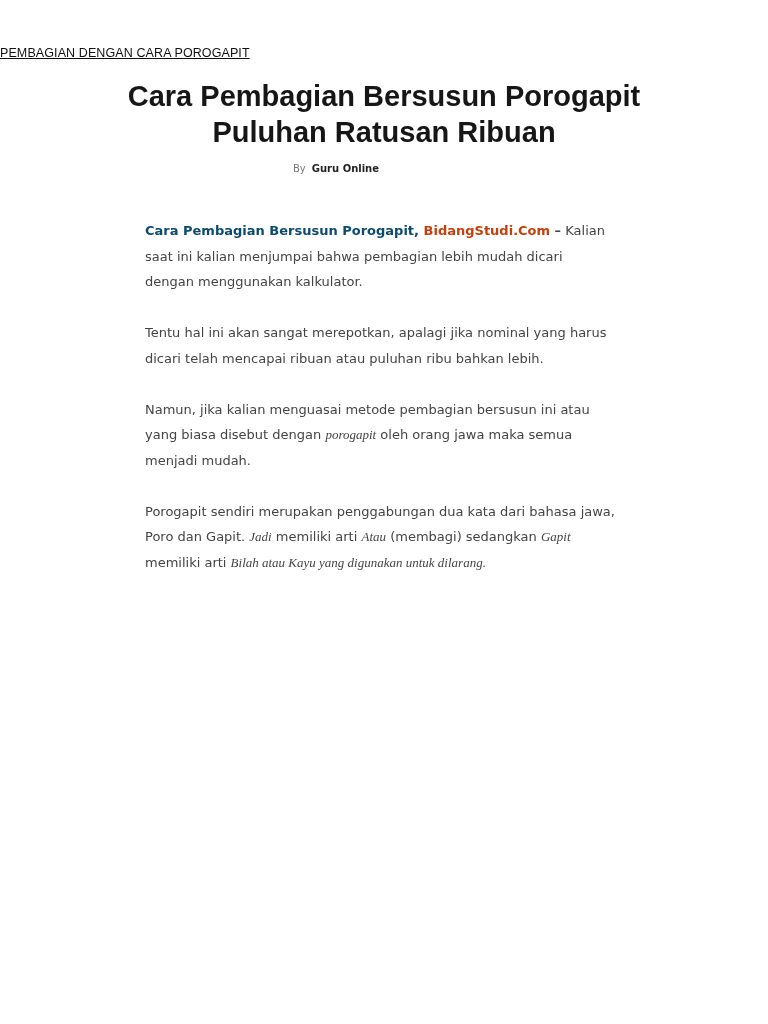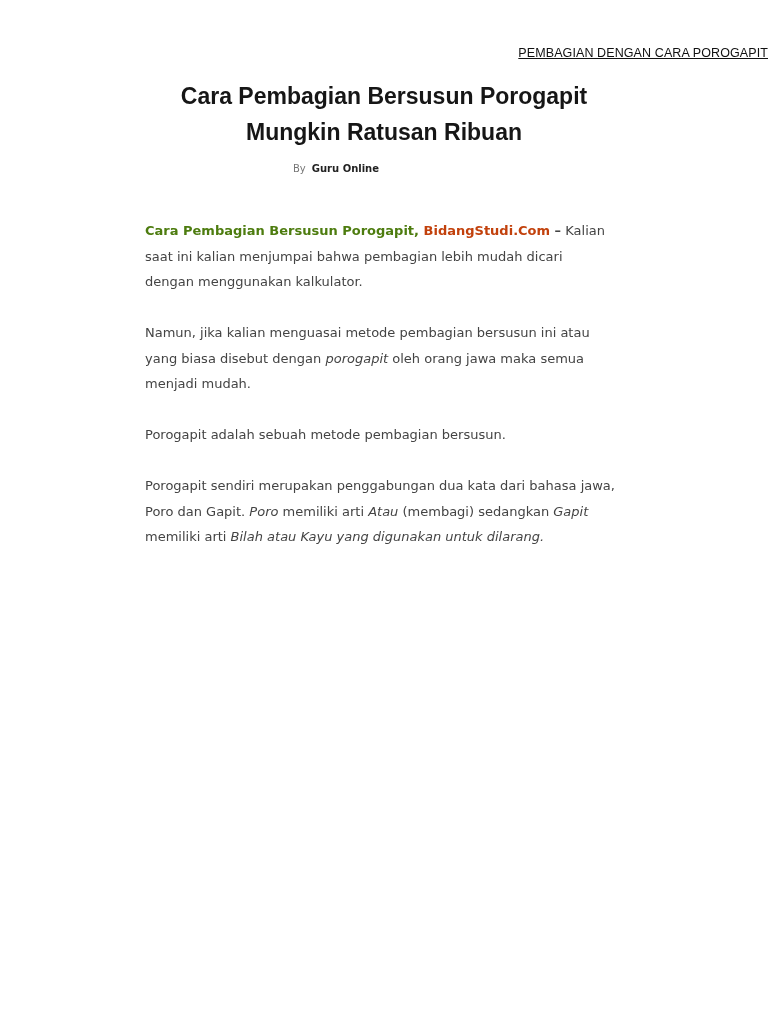"PEMBAGIAN DENGAN CARA POROGAPIT" .doc-heading { text-align: right -> left }
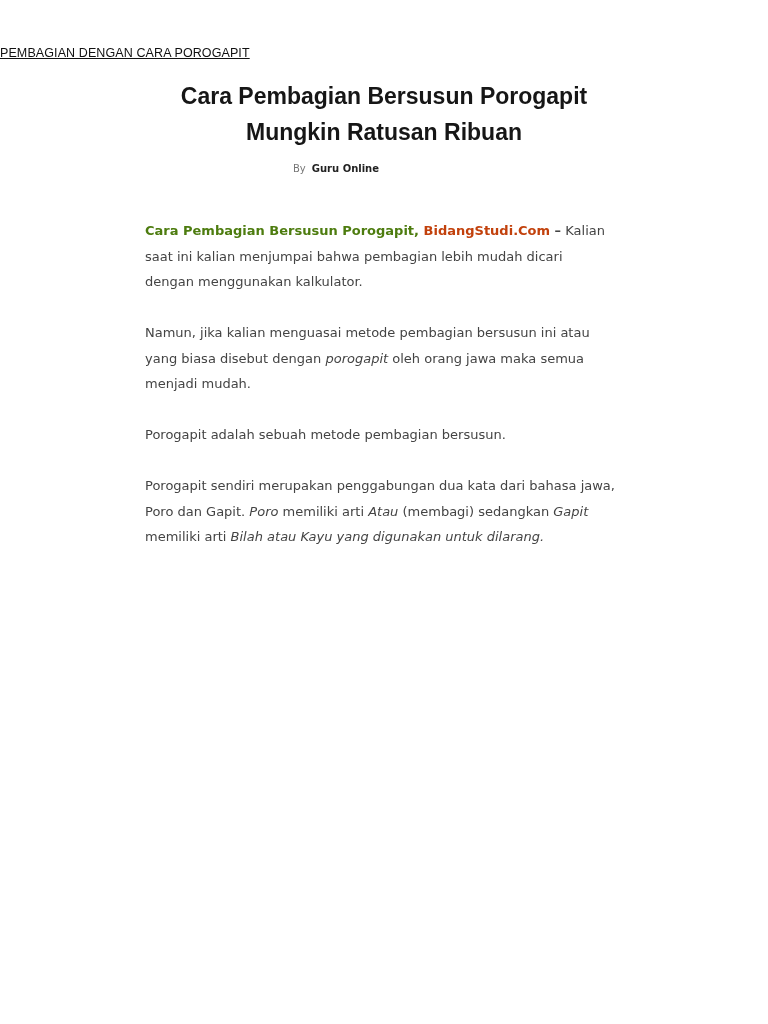"Cara Pembagian Bersusun Porogapit" .article-title { font-size: 23px -> 29px }
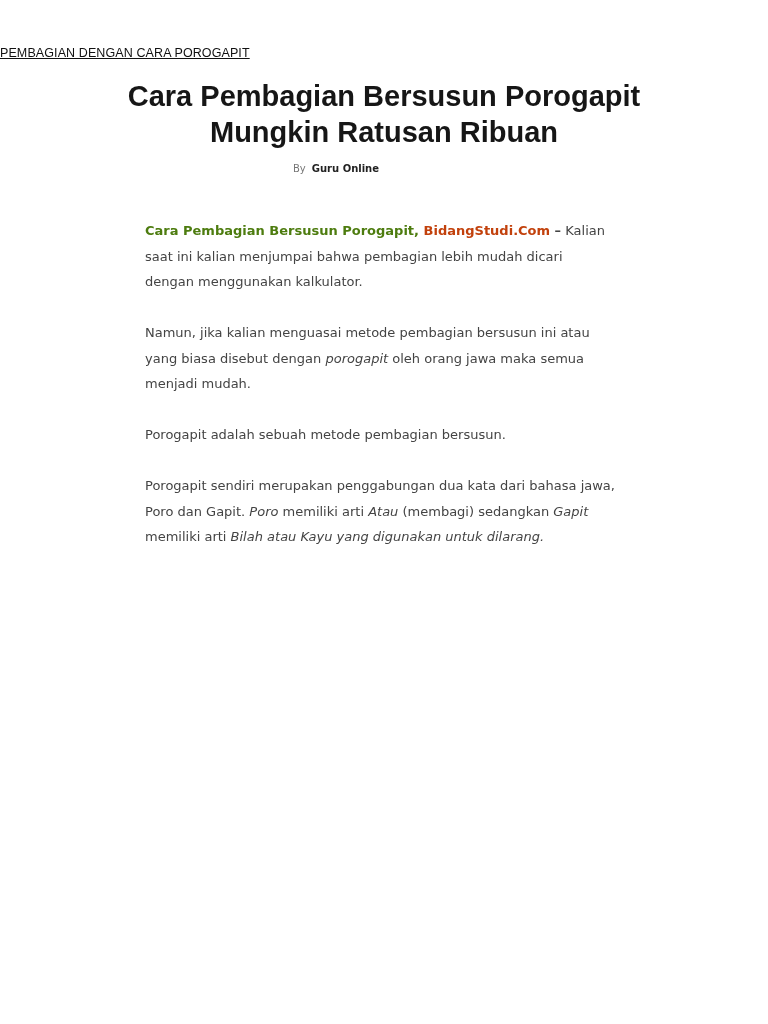"Mungkin Ratusan Ribuan" span { text: Mungkin -> Puluhan }
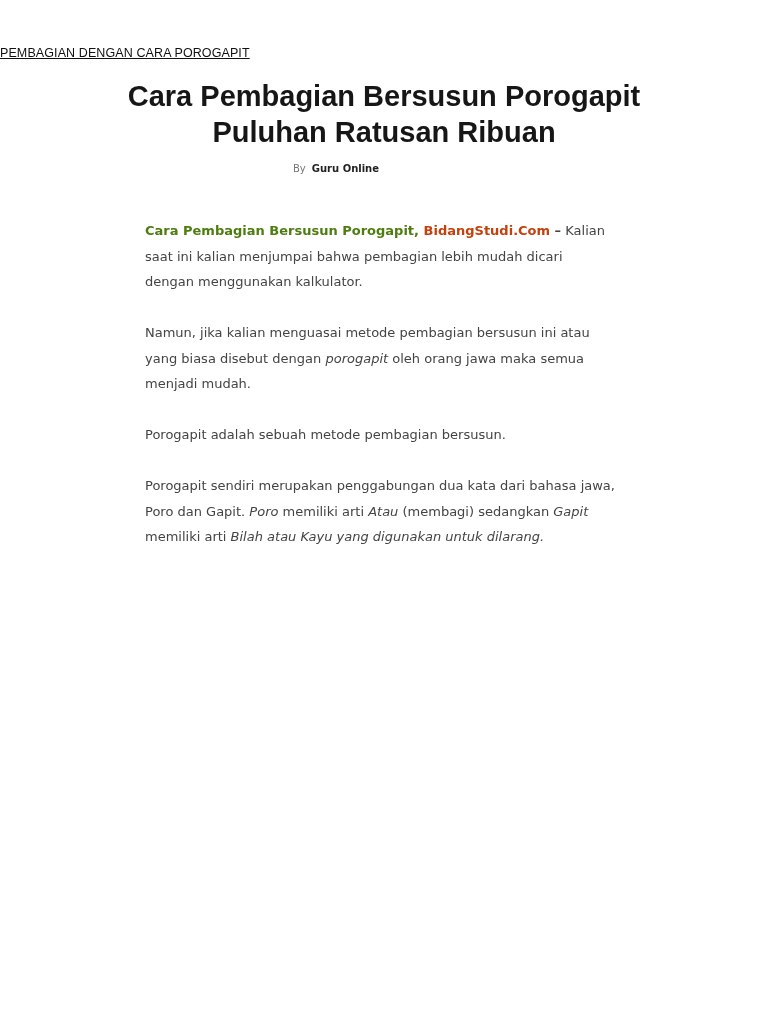"Cara Pembagian Bersusun Porogapit," .lead-bold { color: #4d7c0f -> #0c4a6e }
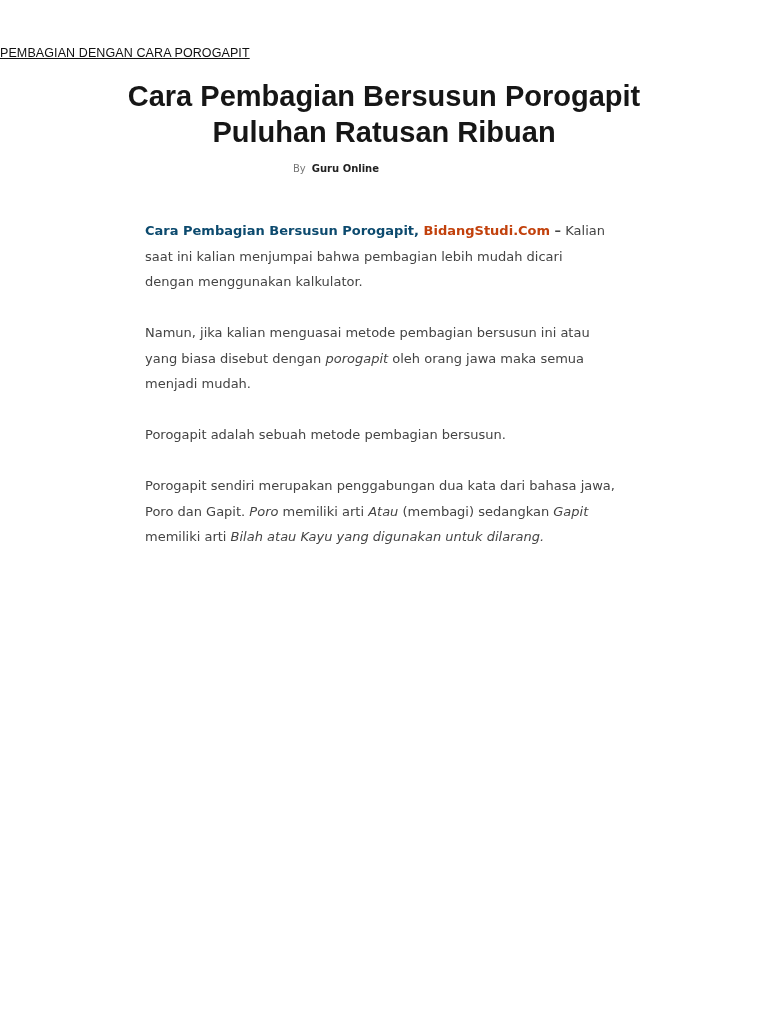"Tentu hal ini akan sangat" p { html: none -> <p>Tentu hal ini akan sangat merepotkan, apalagi jika nominal yang harus dicari telah mencapai ribuan atau puluhan ribu bahkan lebih.</p> }
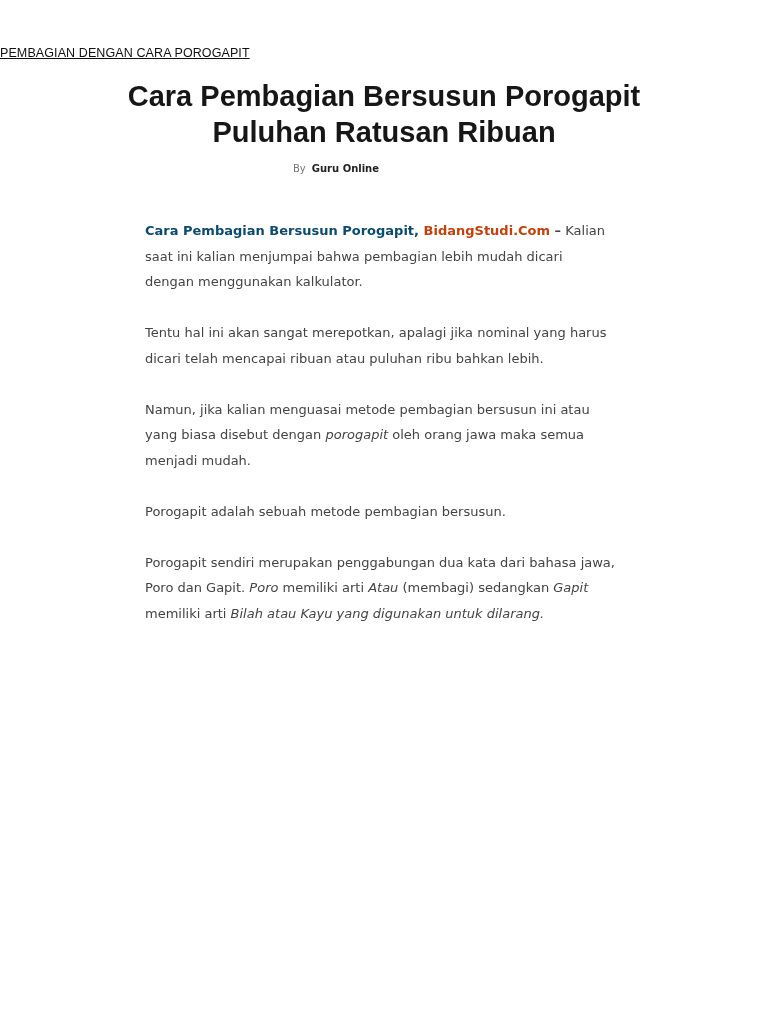"porogapit" em { font-family: none -> Liberation Serif, serif }
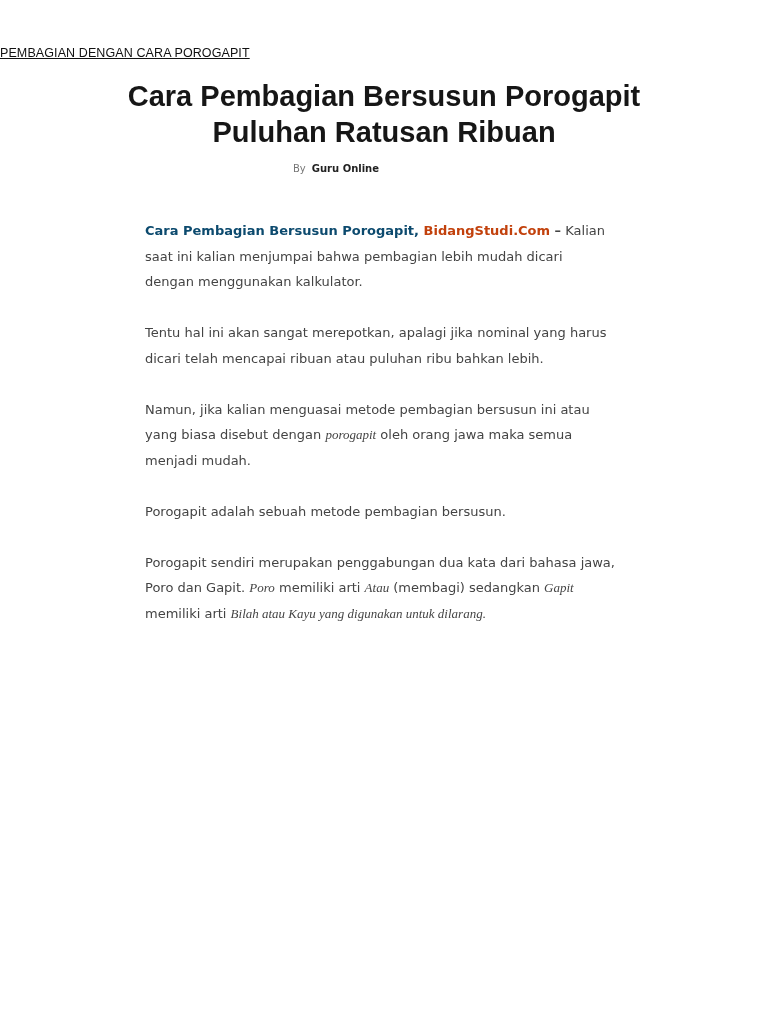"Porogapit adalah sebuah metode pembagian" p { html: <p>Porogapit adalah sebuah metode pembagian bersusun.</p> -> none }
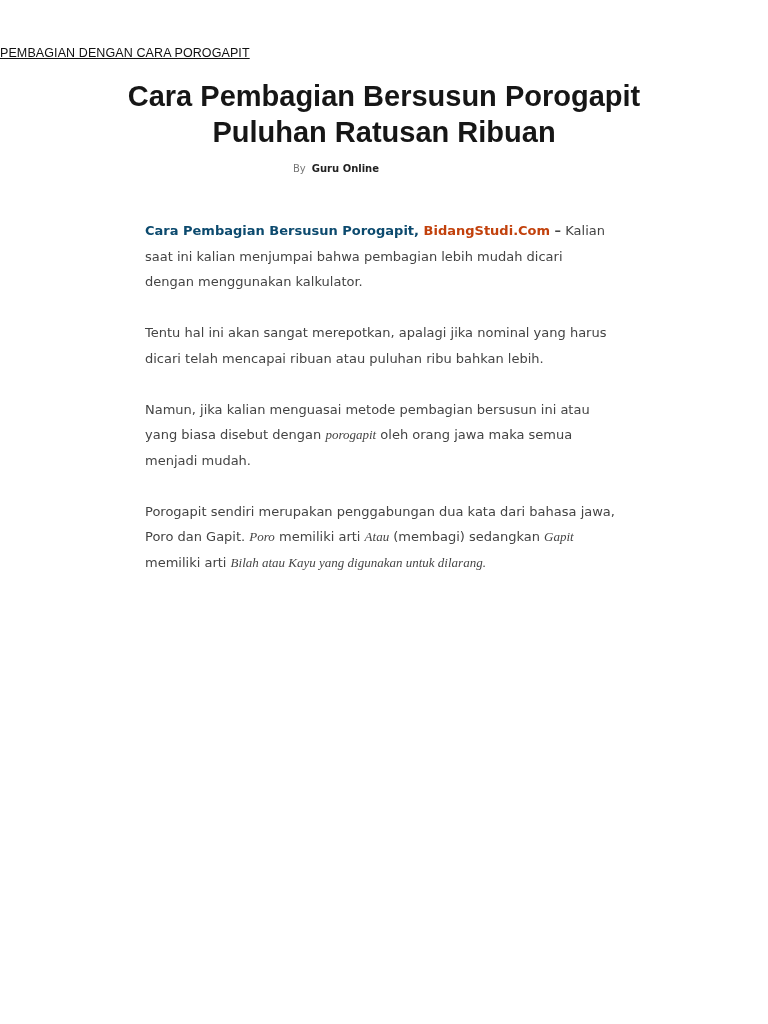"Poro" em { text: Poro -> Jadi }
